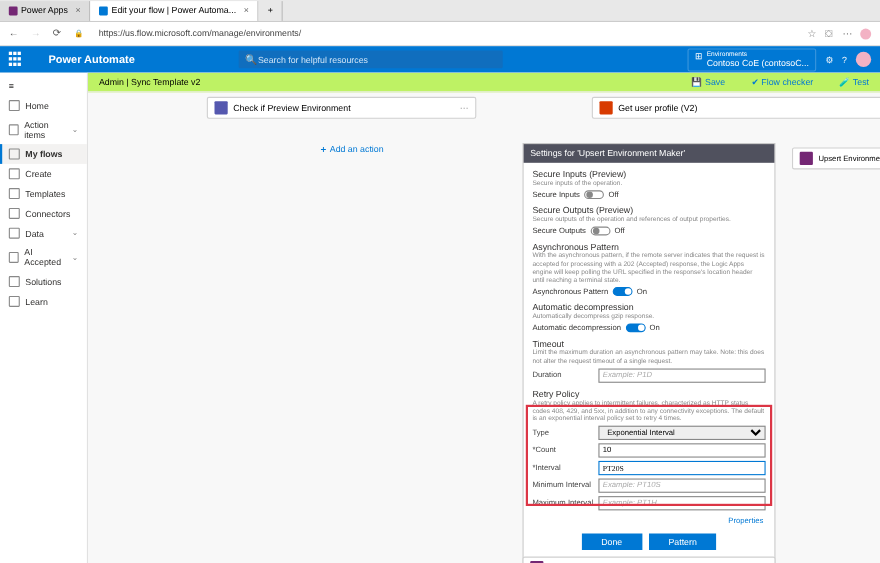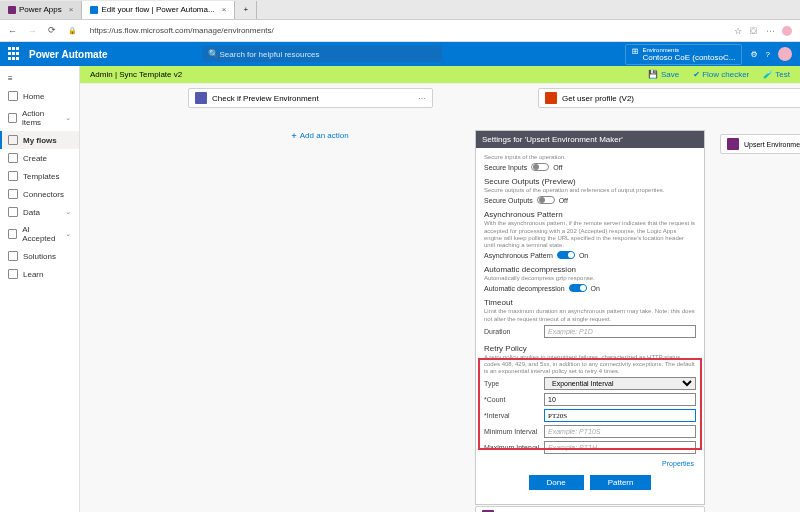"Power Automate" .hdr { gap: 7px -> 22px }
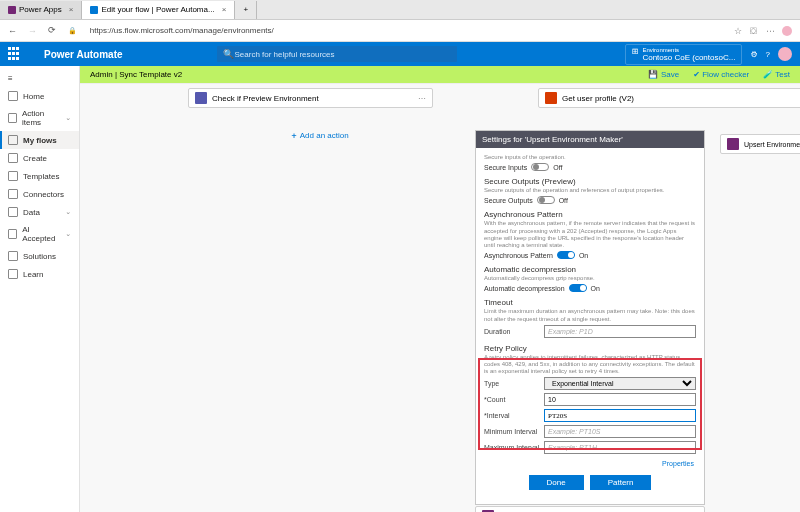"💾 Save" .crumb-r { gap: 14px -> 24px }
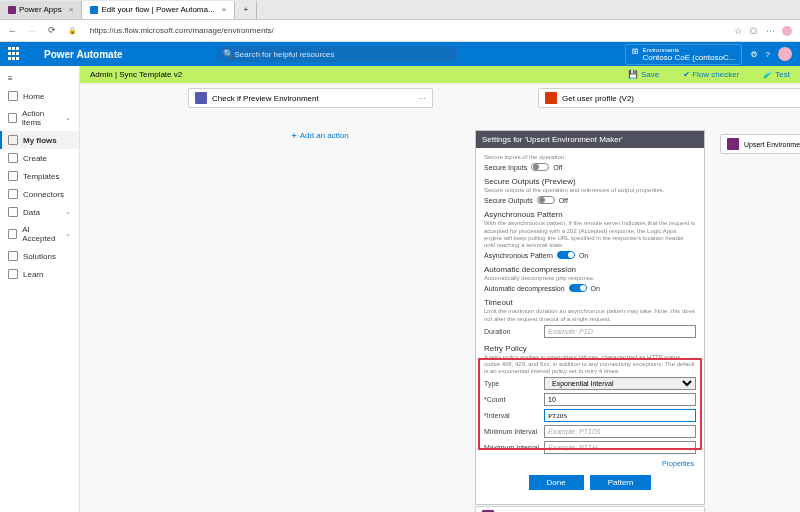"Secure Inputs (Preview)" div.sect-t { html: none -> <div>Secure Inputs (Preview)</div> }
